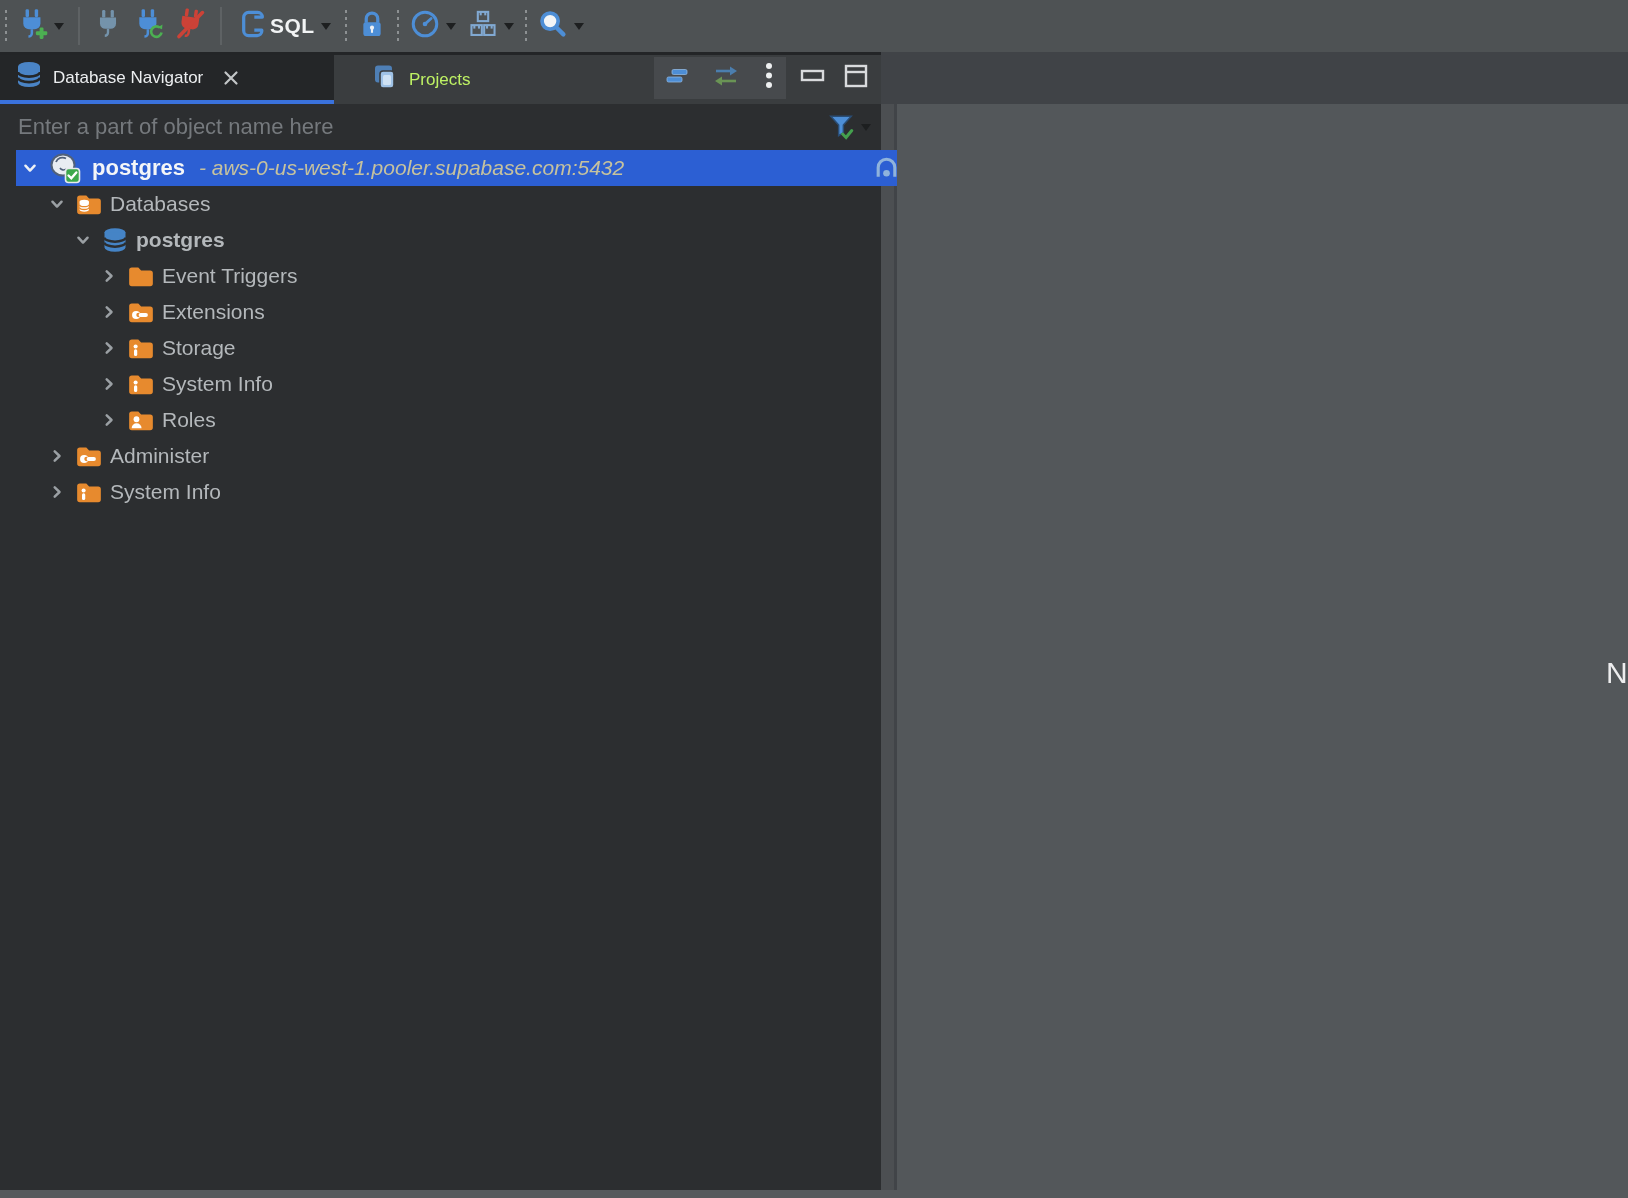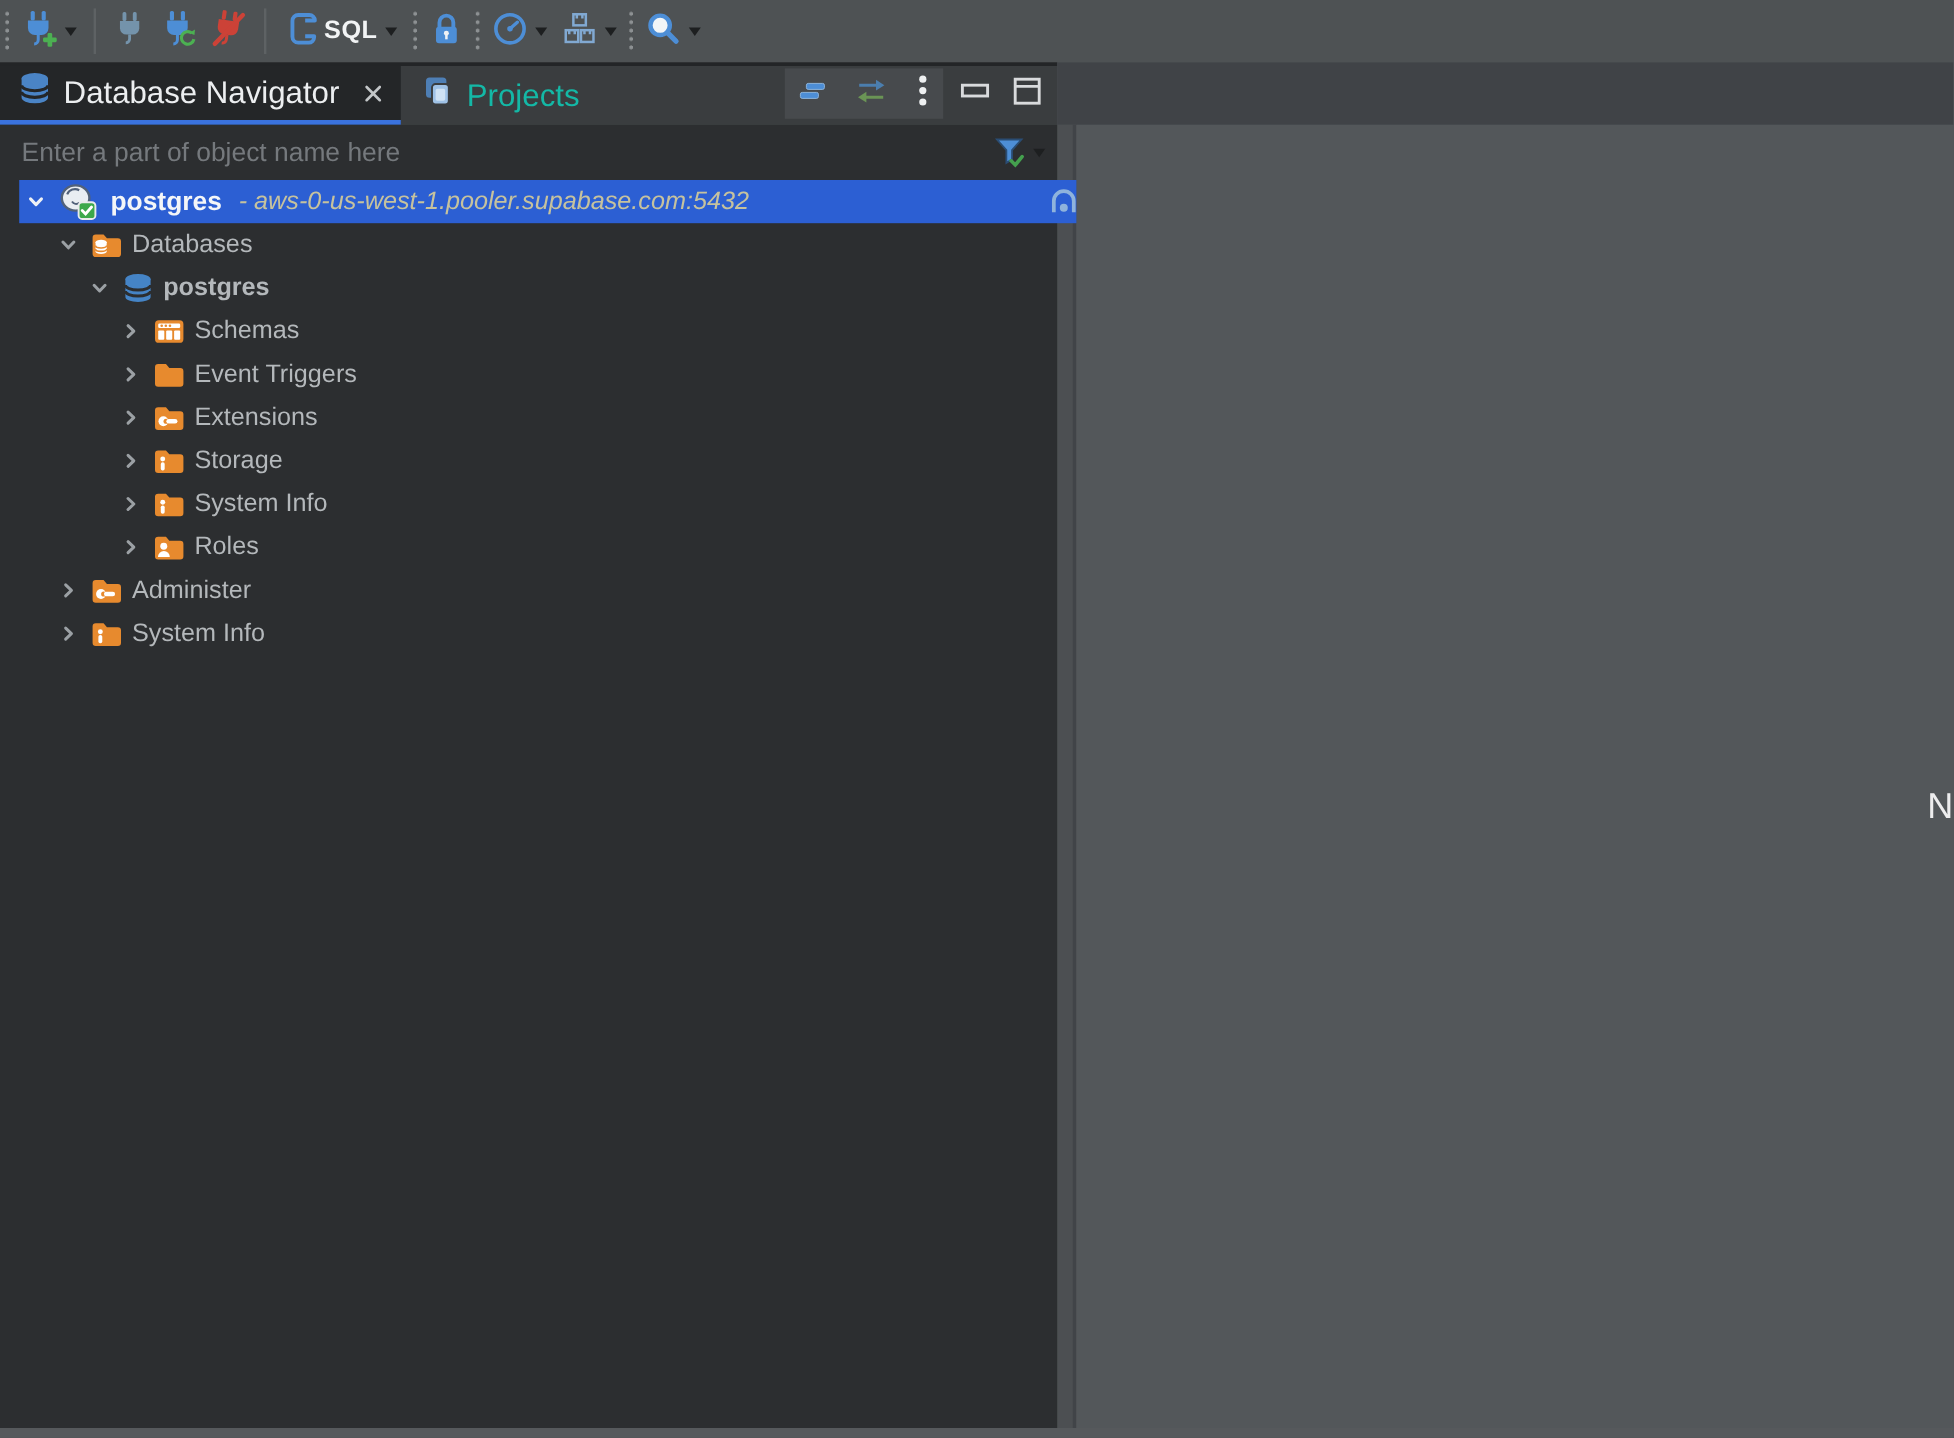"Database Navigator" .tab { font-size: 26px -> 17px }
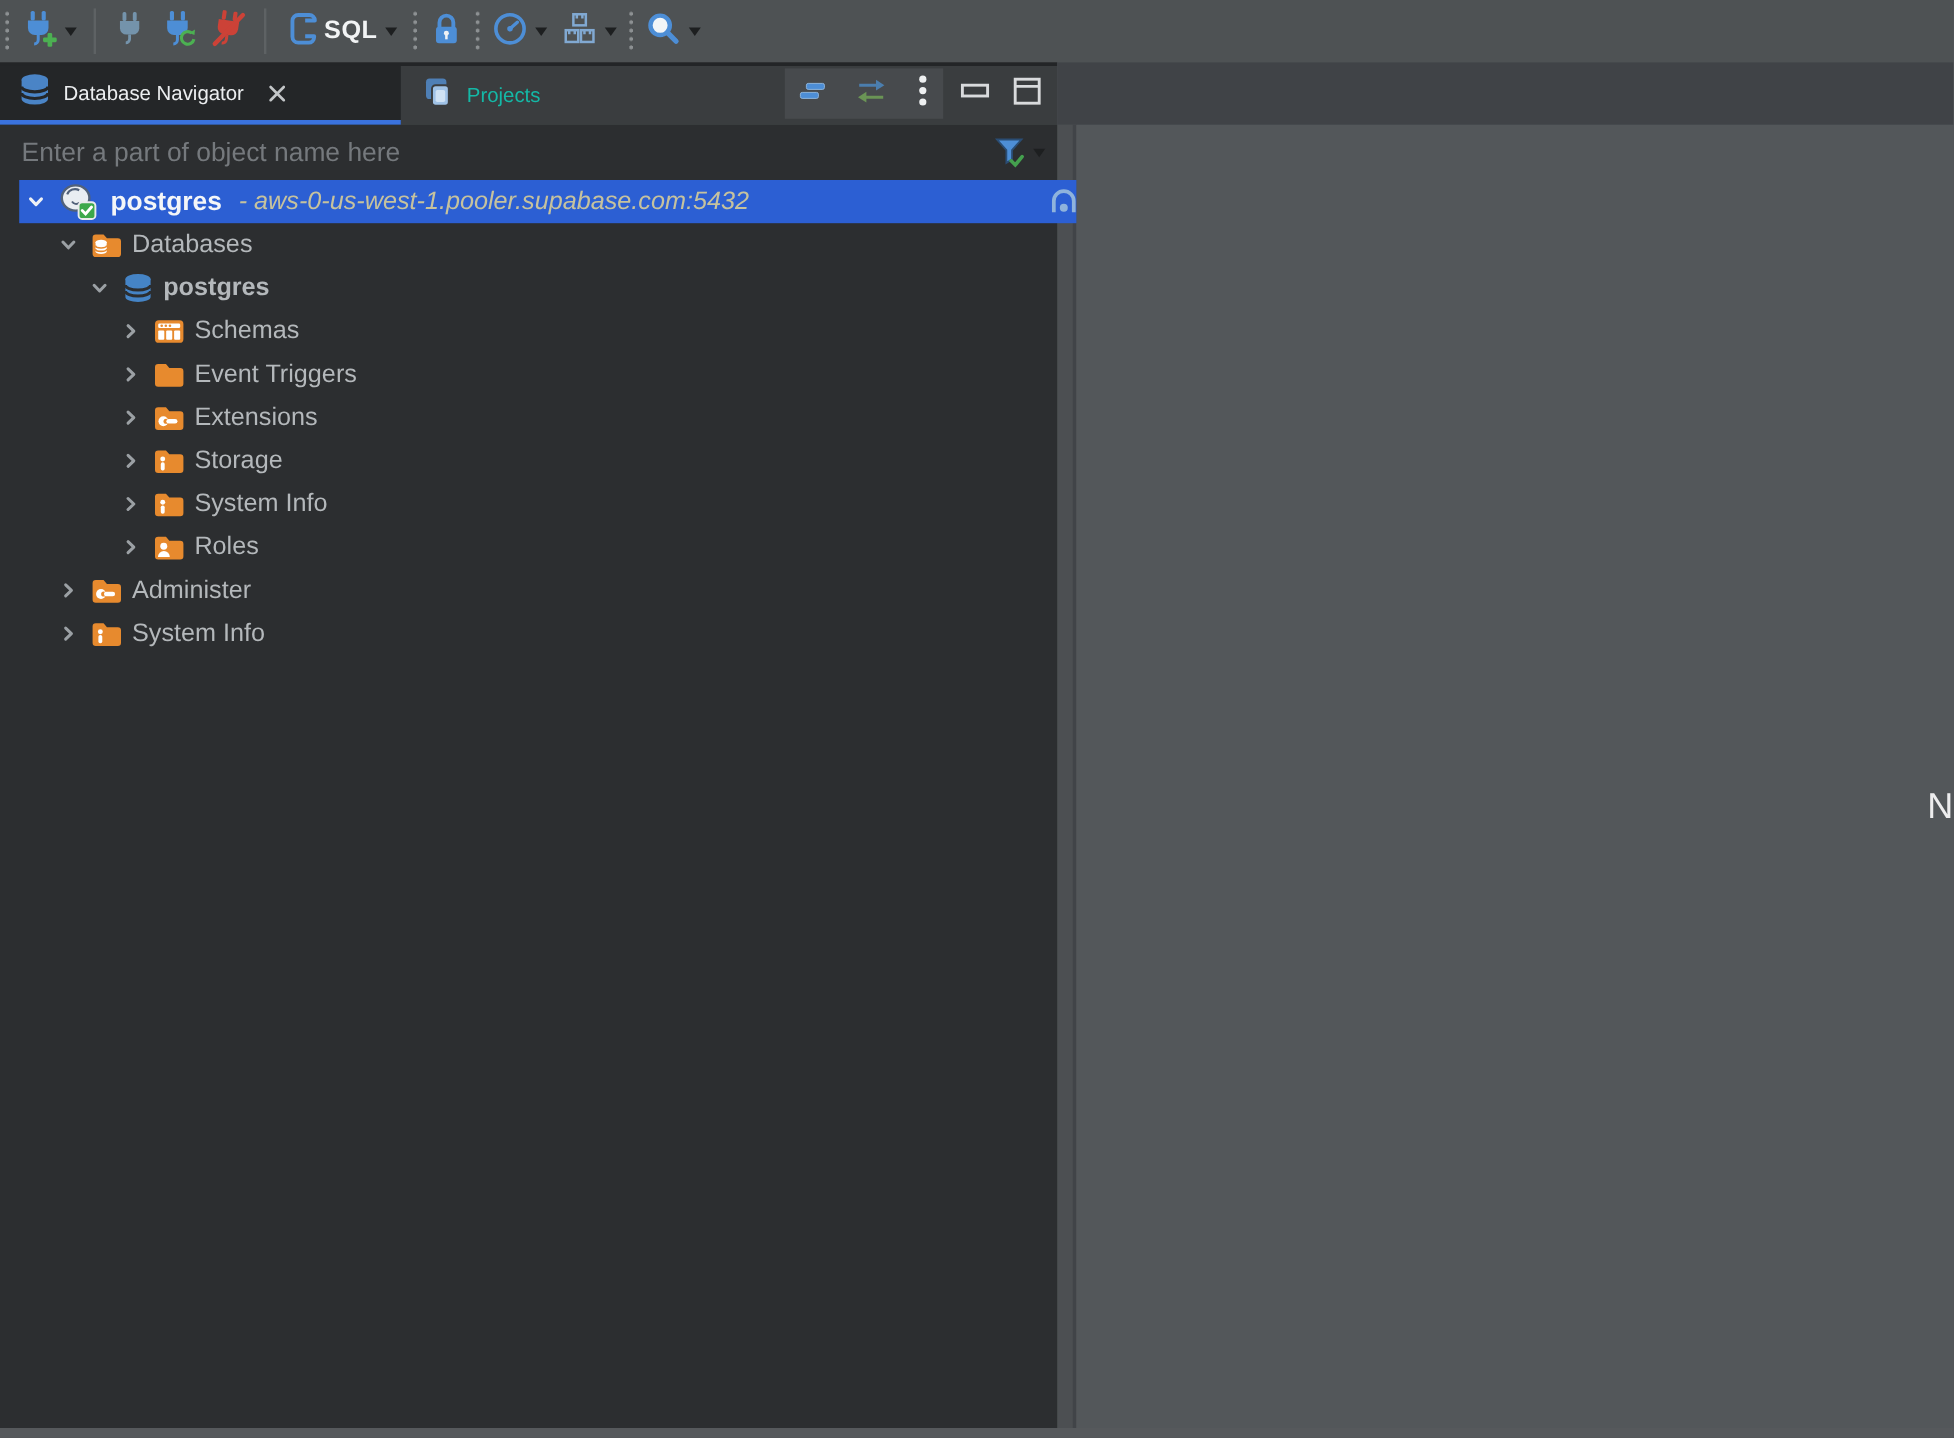"Projects" .tab.inactive { color: #14b8a6 -> #bef264; margin-left: none -> 20px }
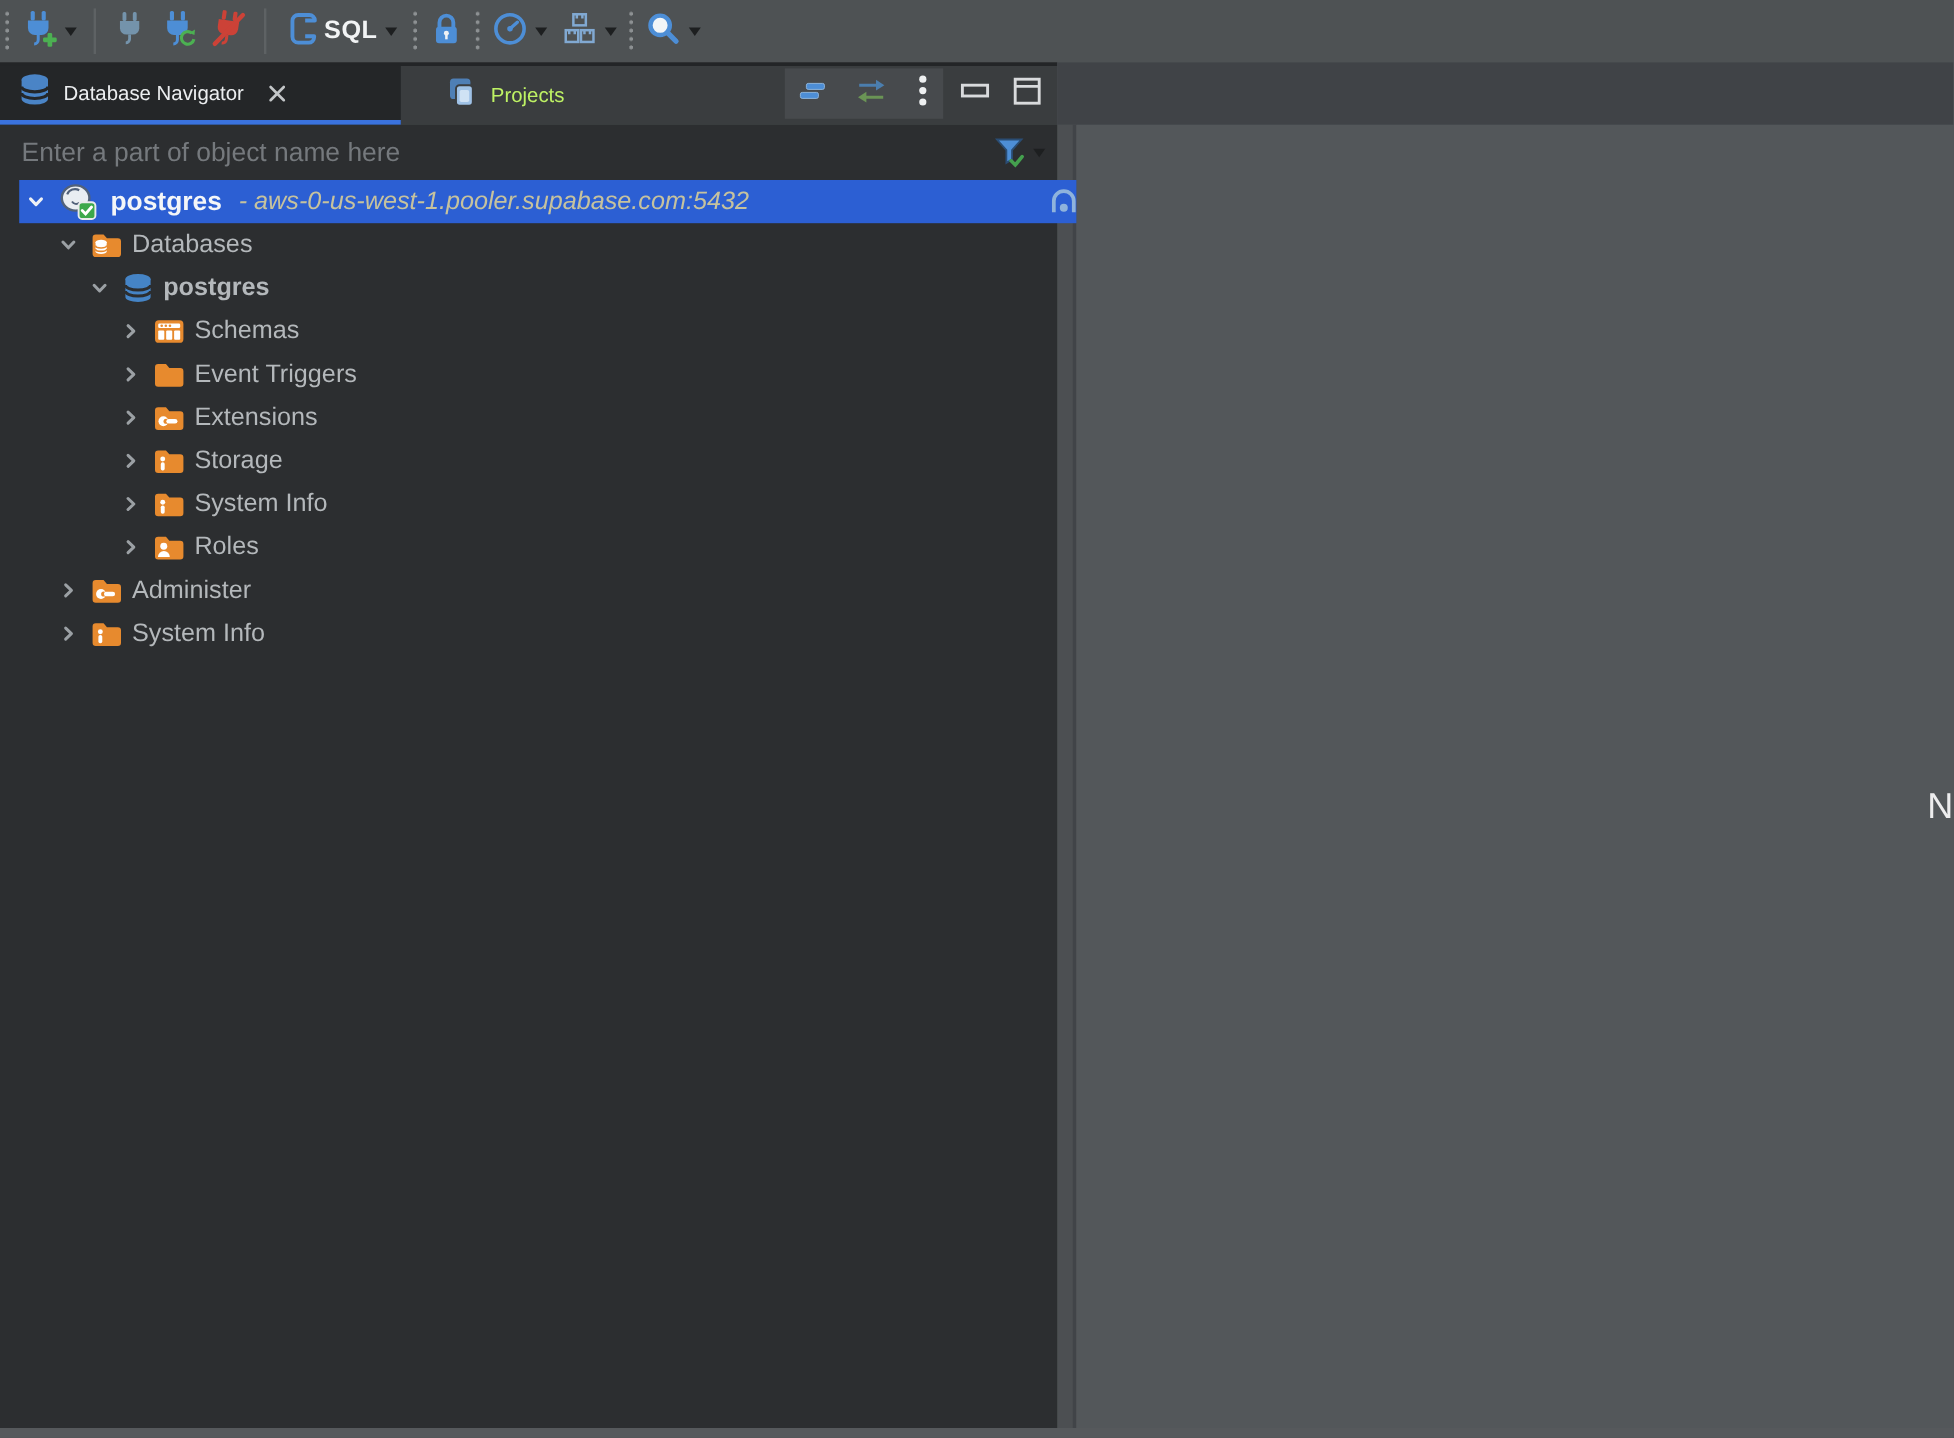"Schemas" div.row { html: <div> <span> <svg> <path></path> </svg> </span> <span> <svg> <rect></rect> <rect></rect> <circle></circle> <circle></circle> <circle></circle> <rect></rect> <rect></rect> <rect></rect> </svg> </span> <span>Schemas</span> </div> -> none }
